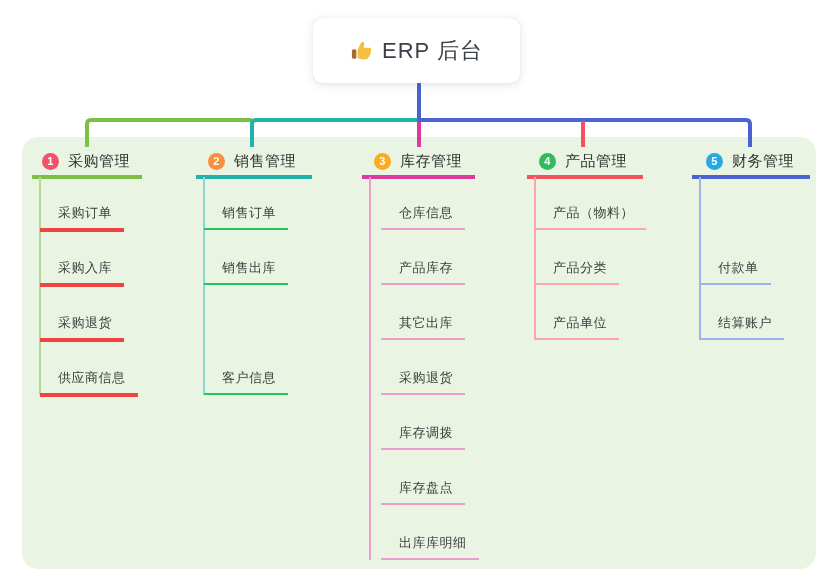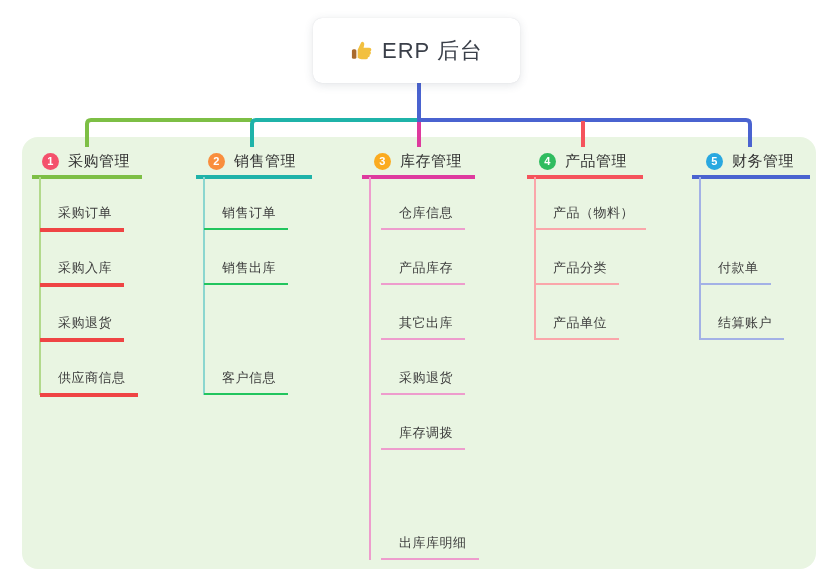"库存盘点" div.child { html: none -> <div>库存盘点</div> }
